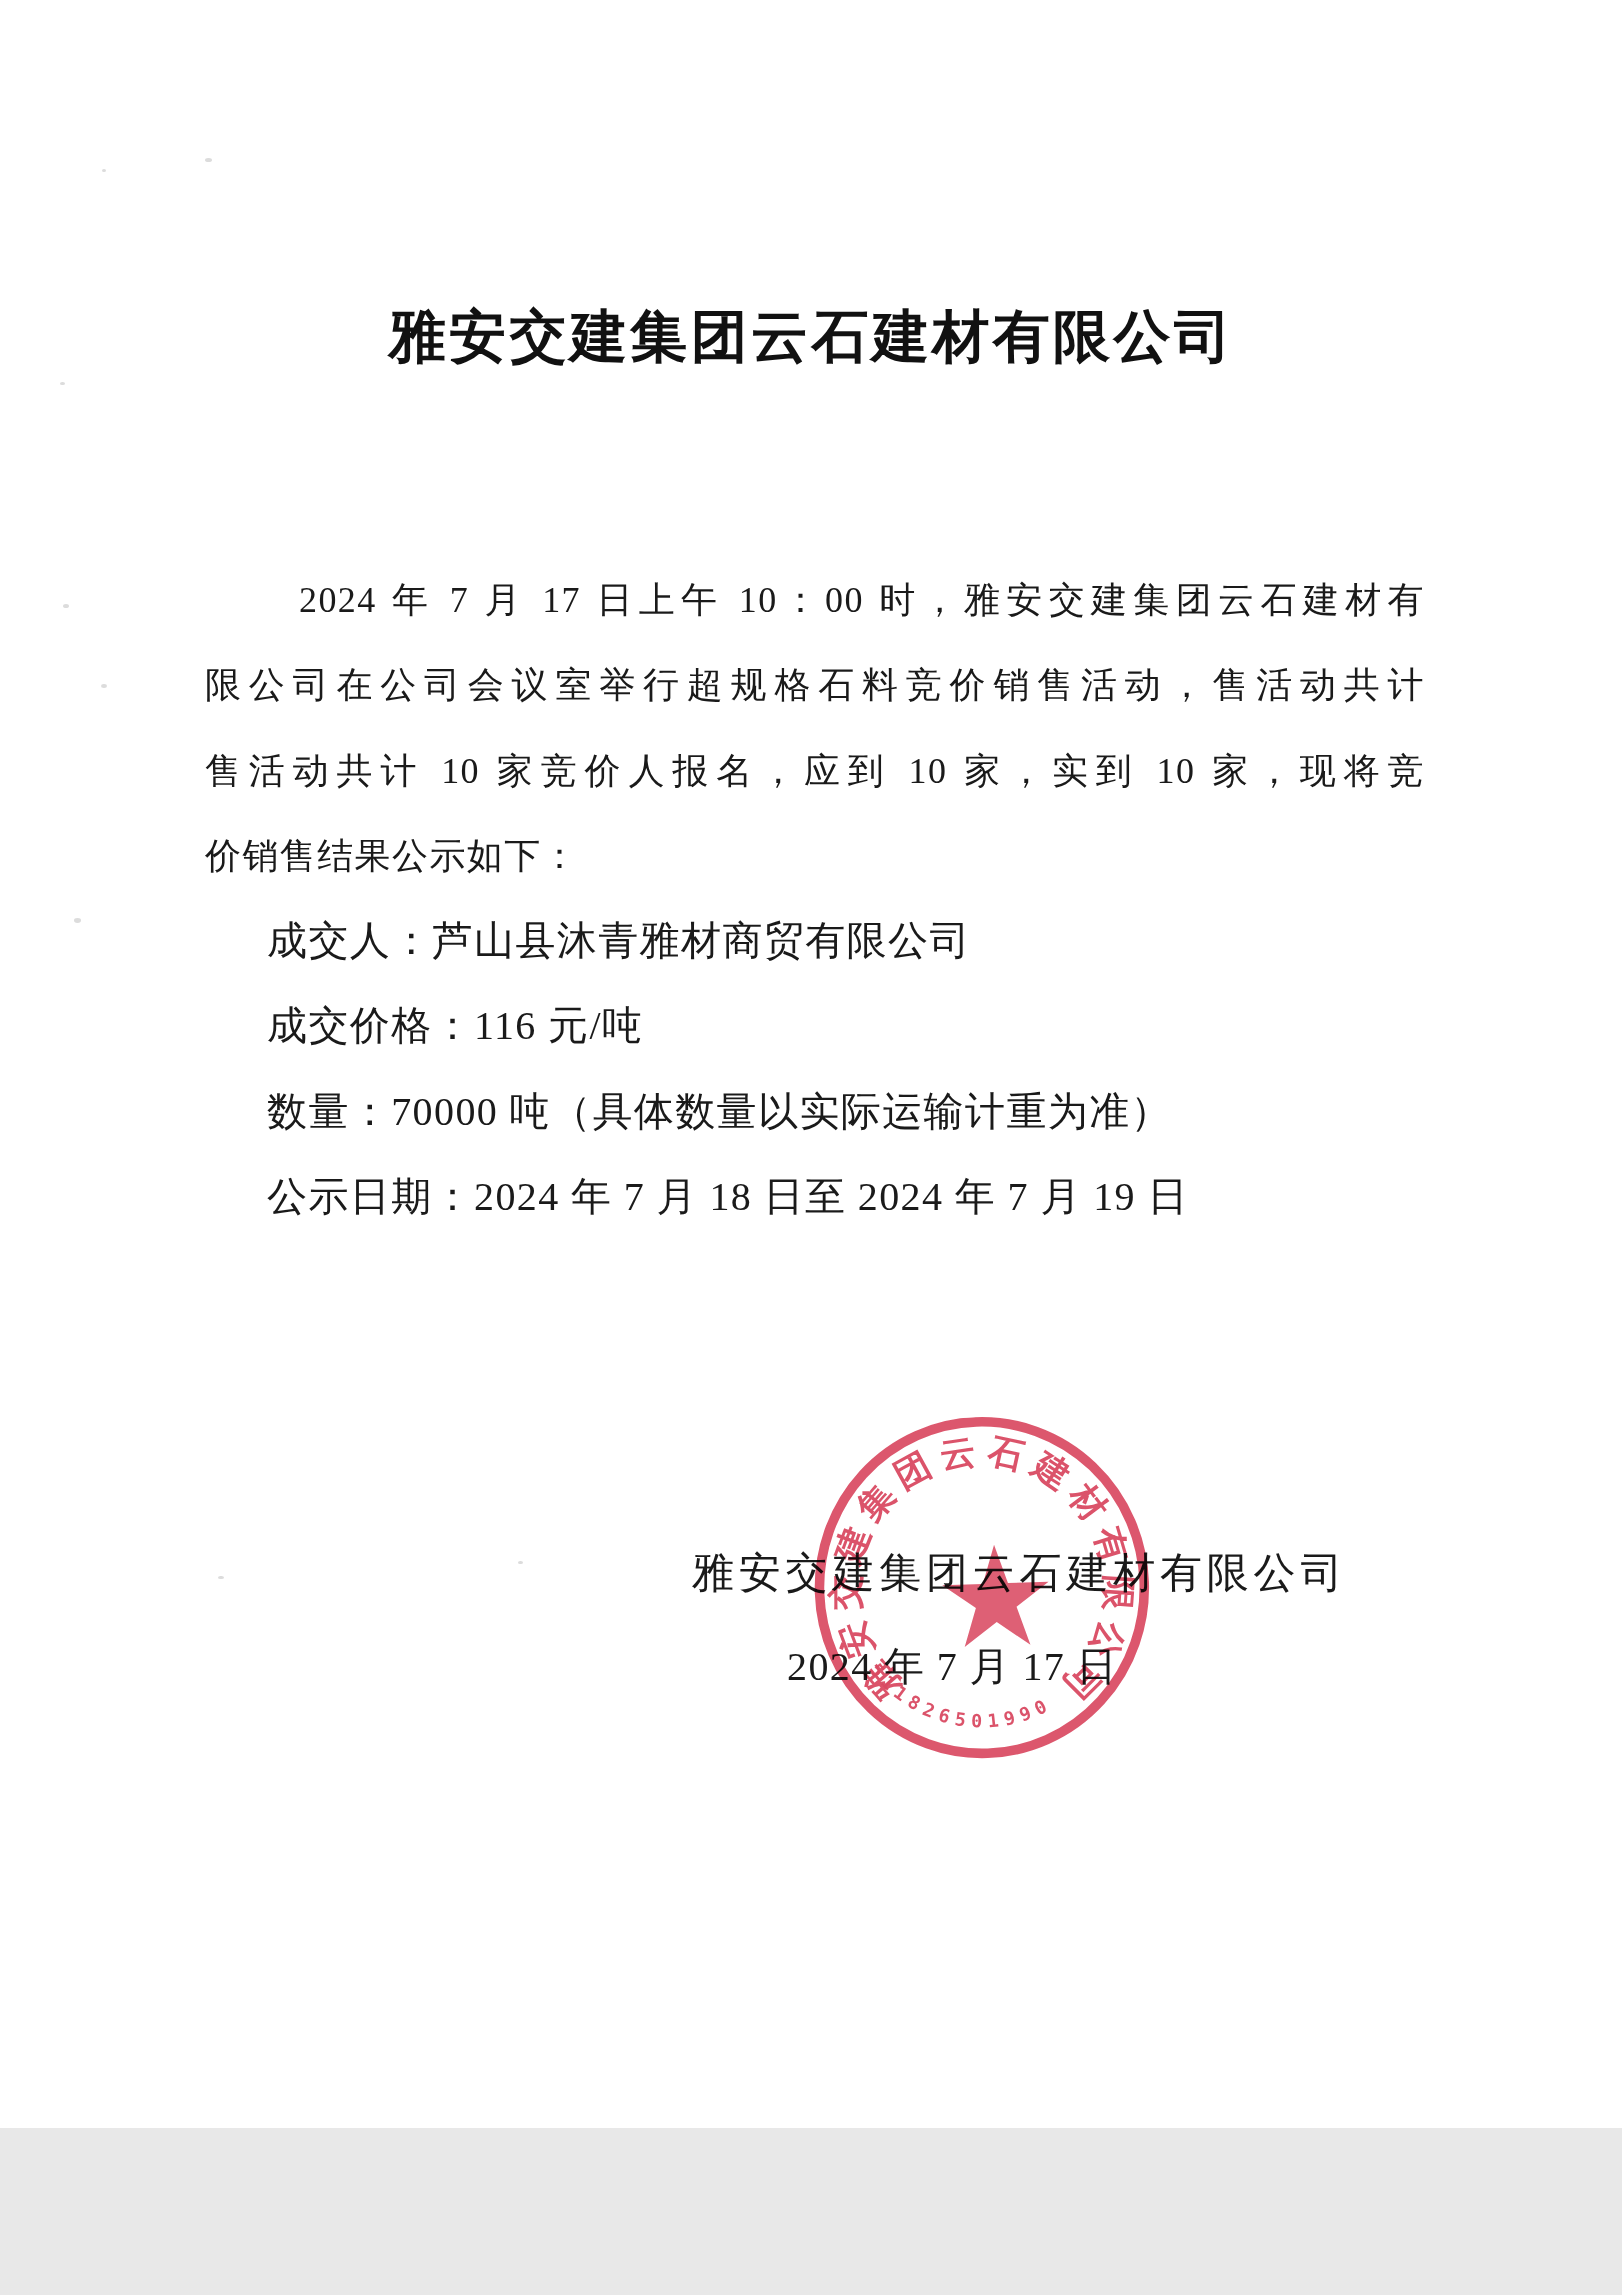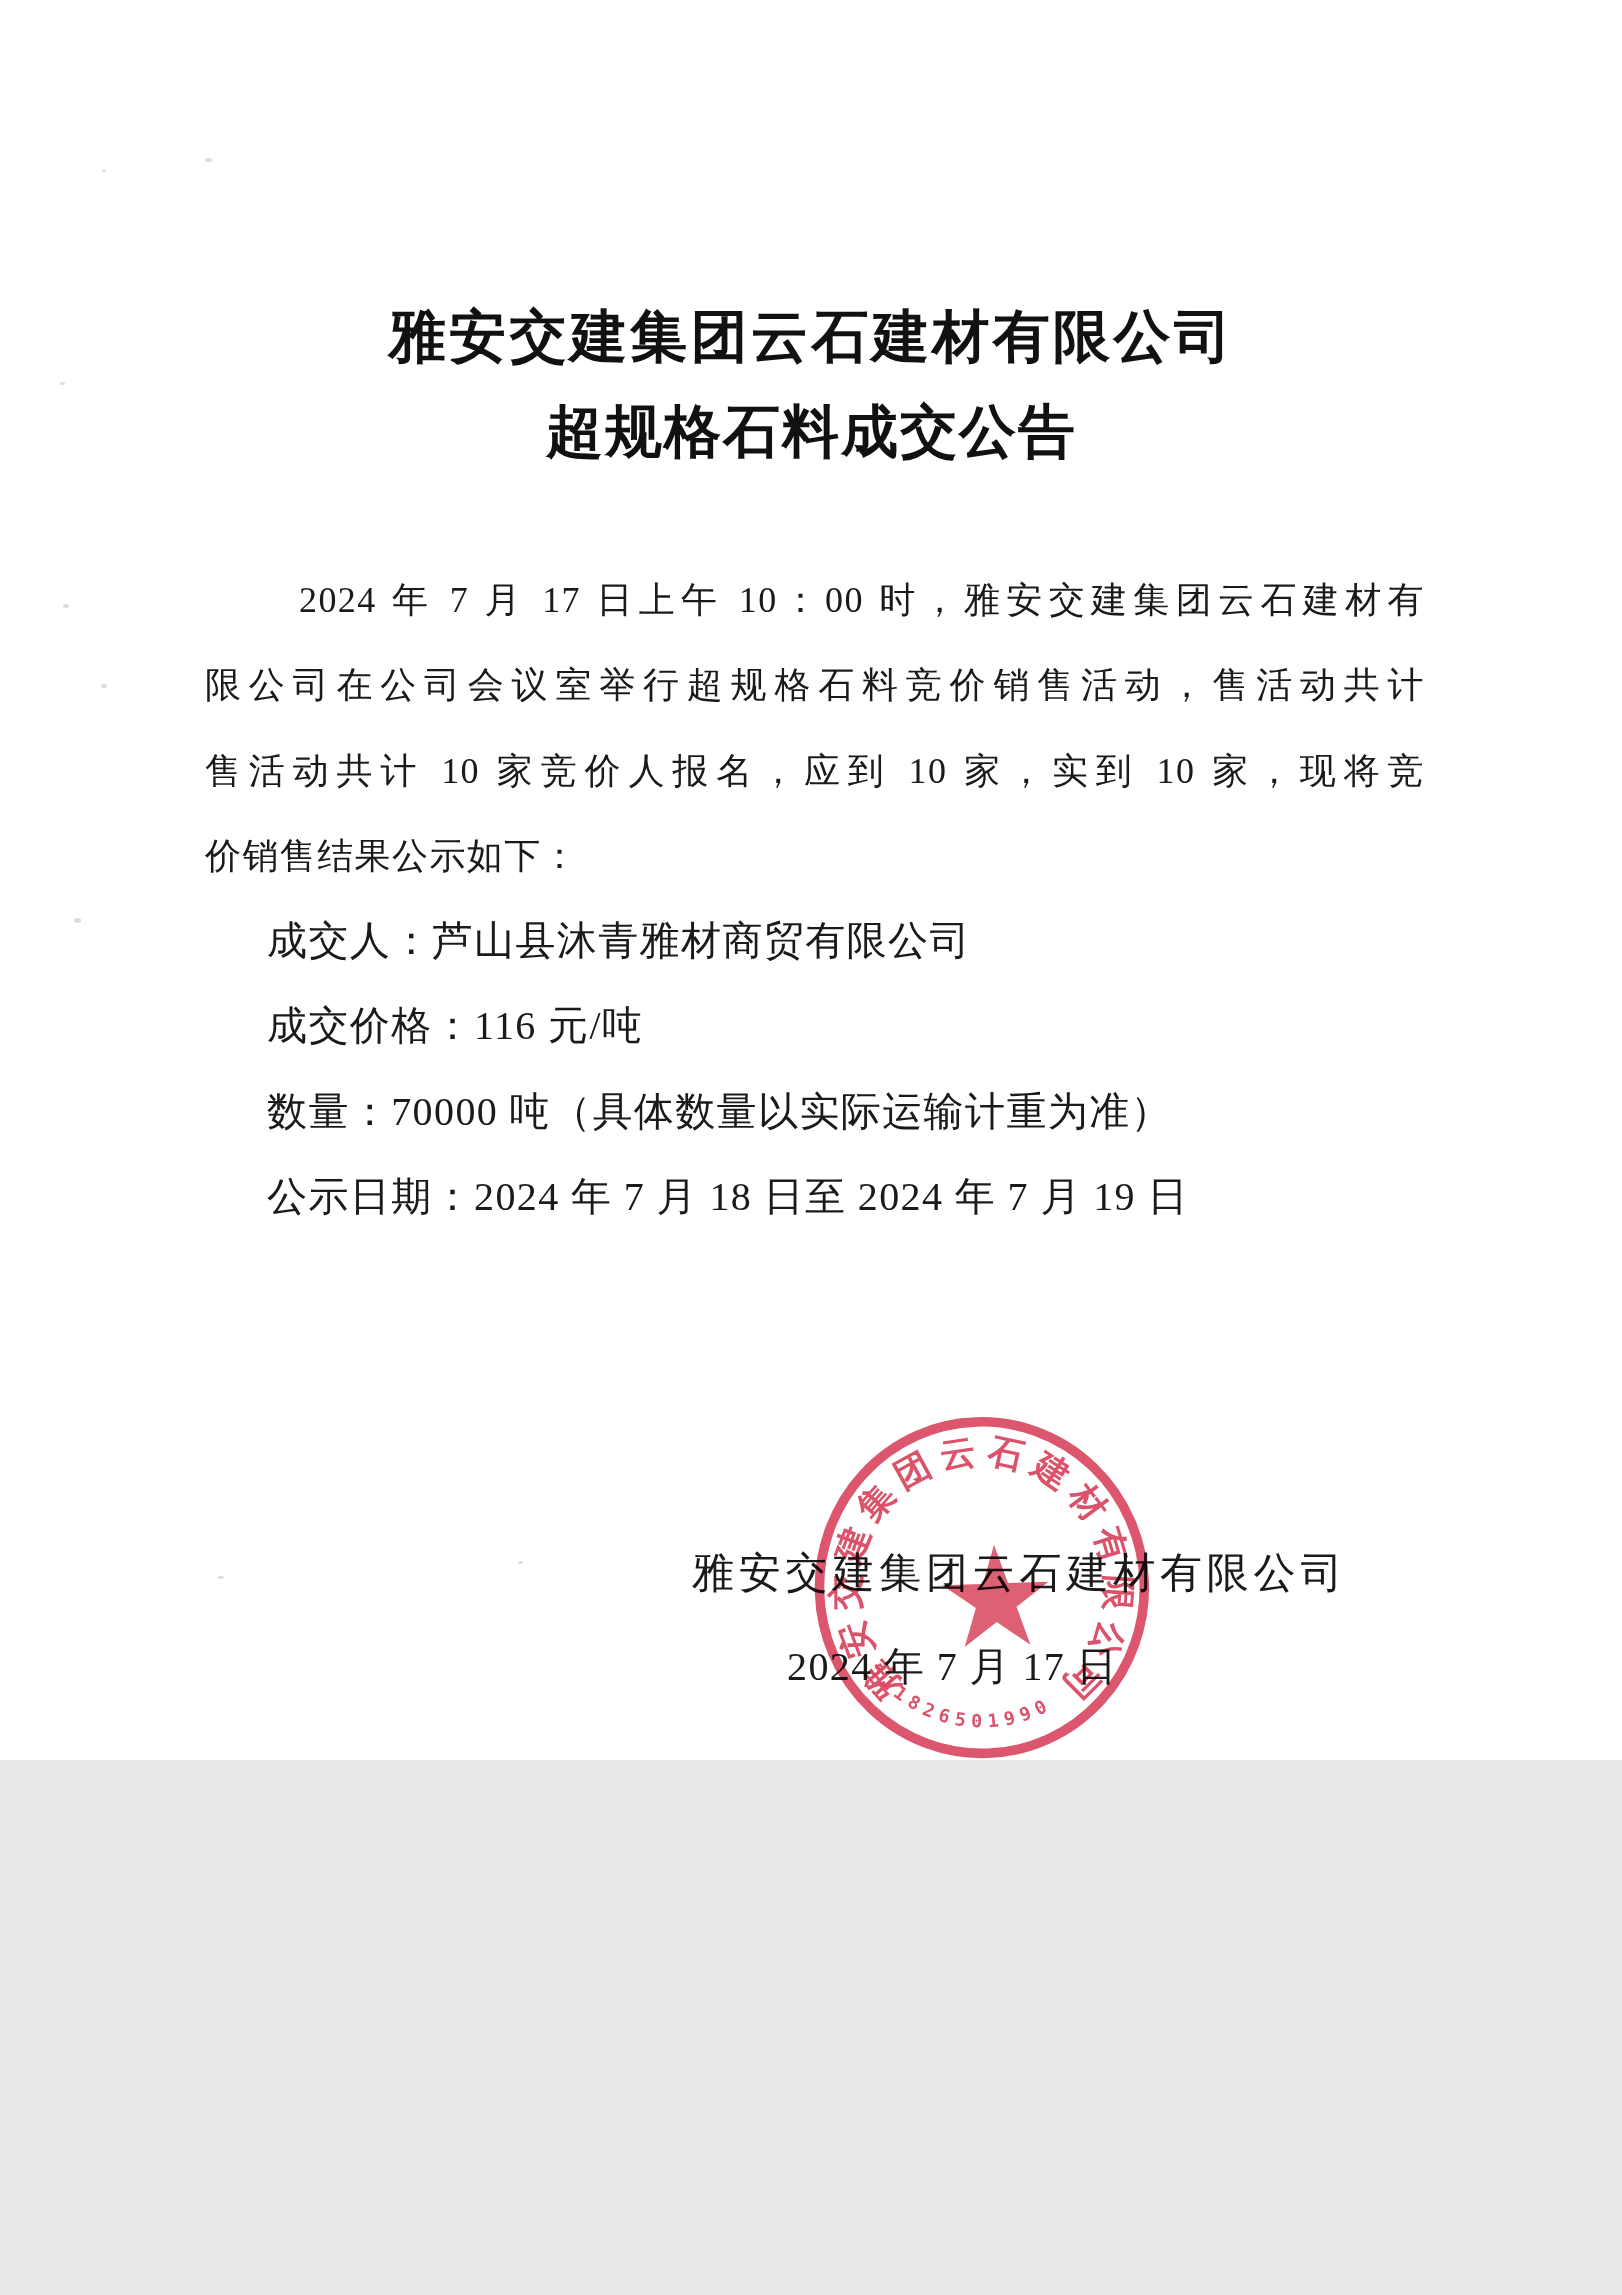"雅安交建集团云石建材有限公司" .page { height: 1760px -> 2128px }
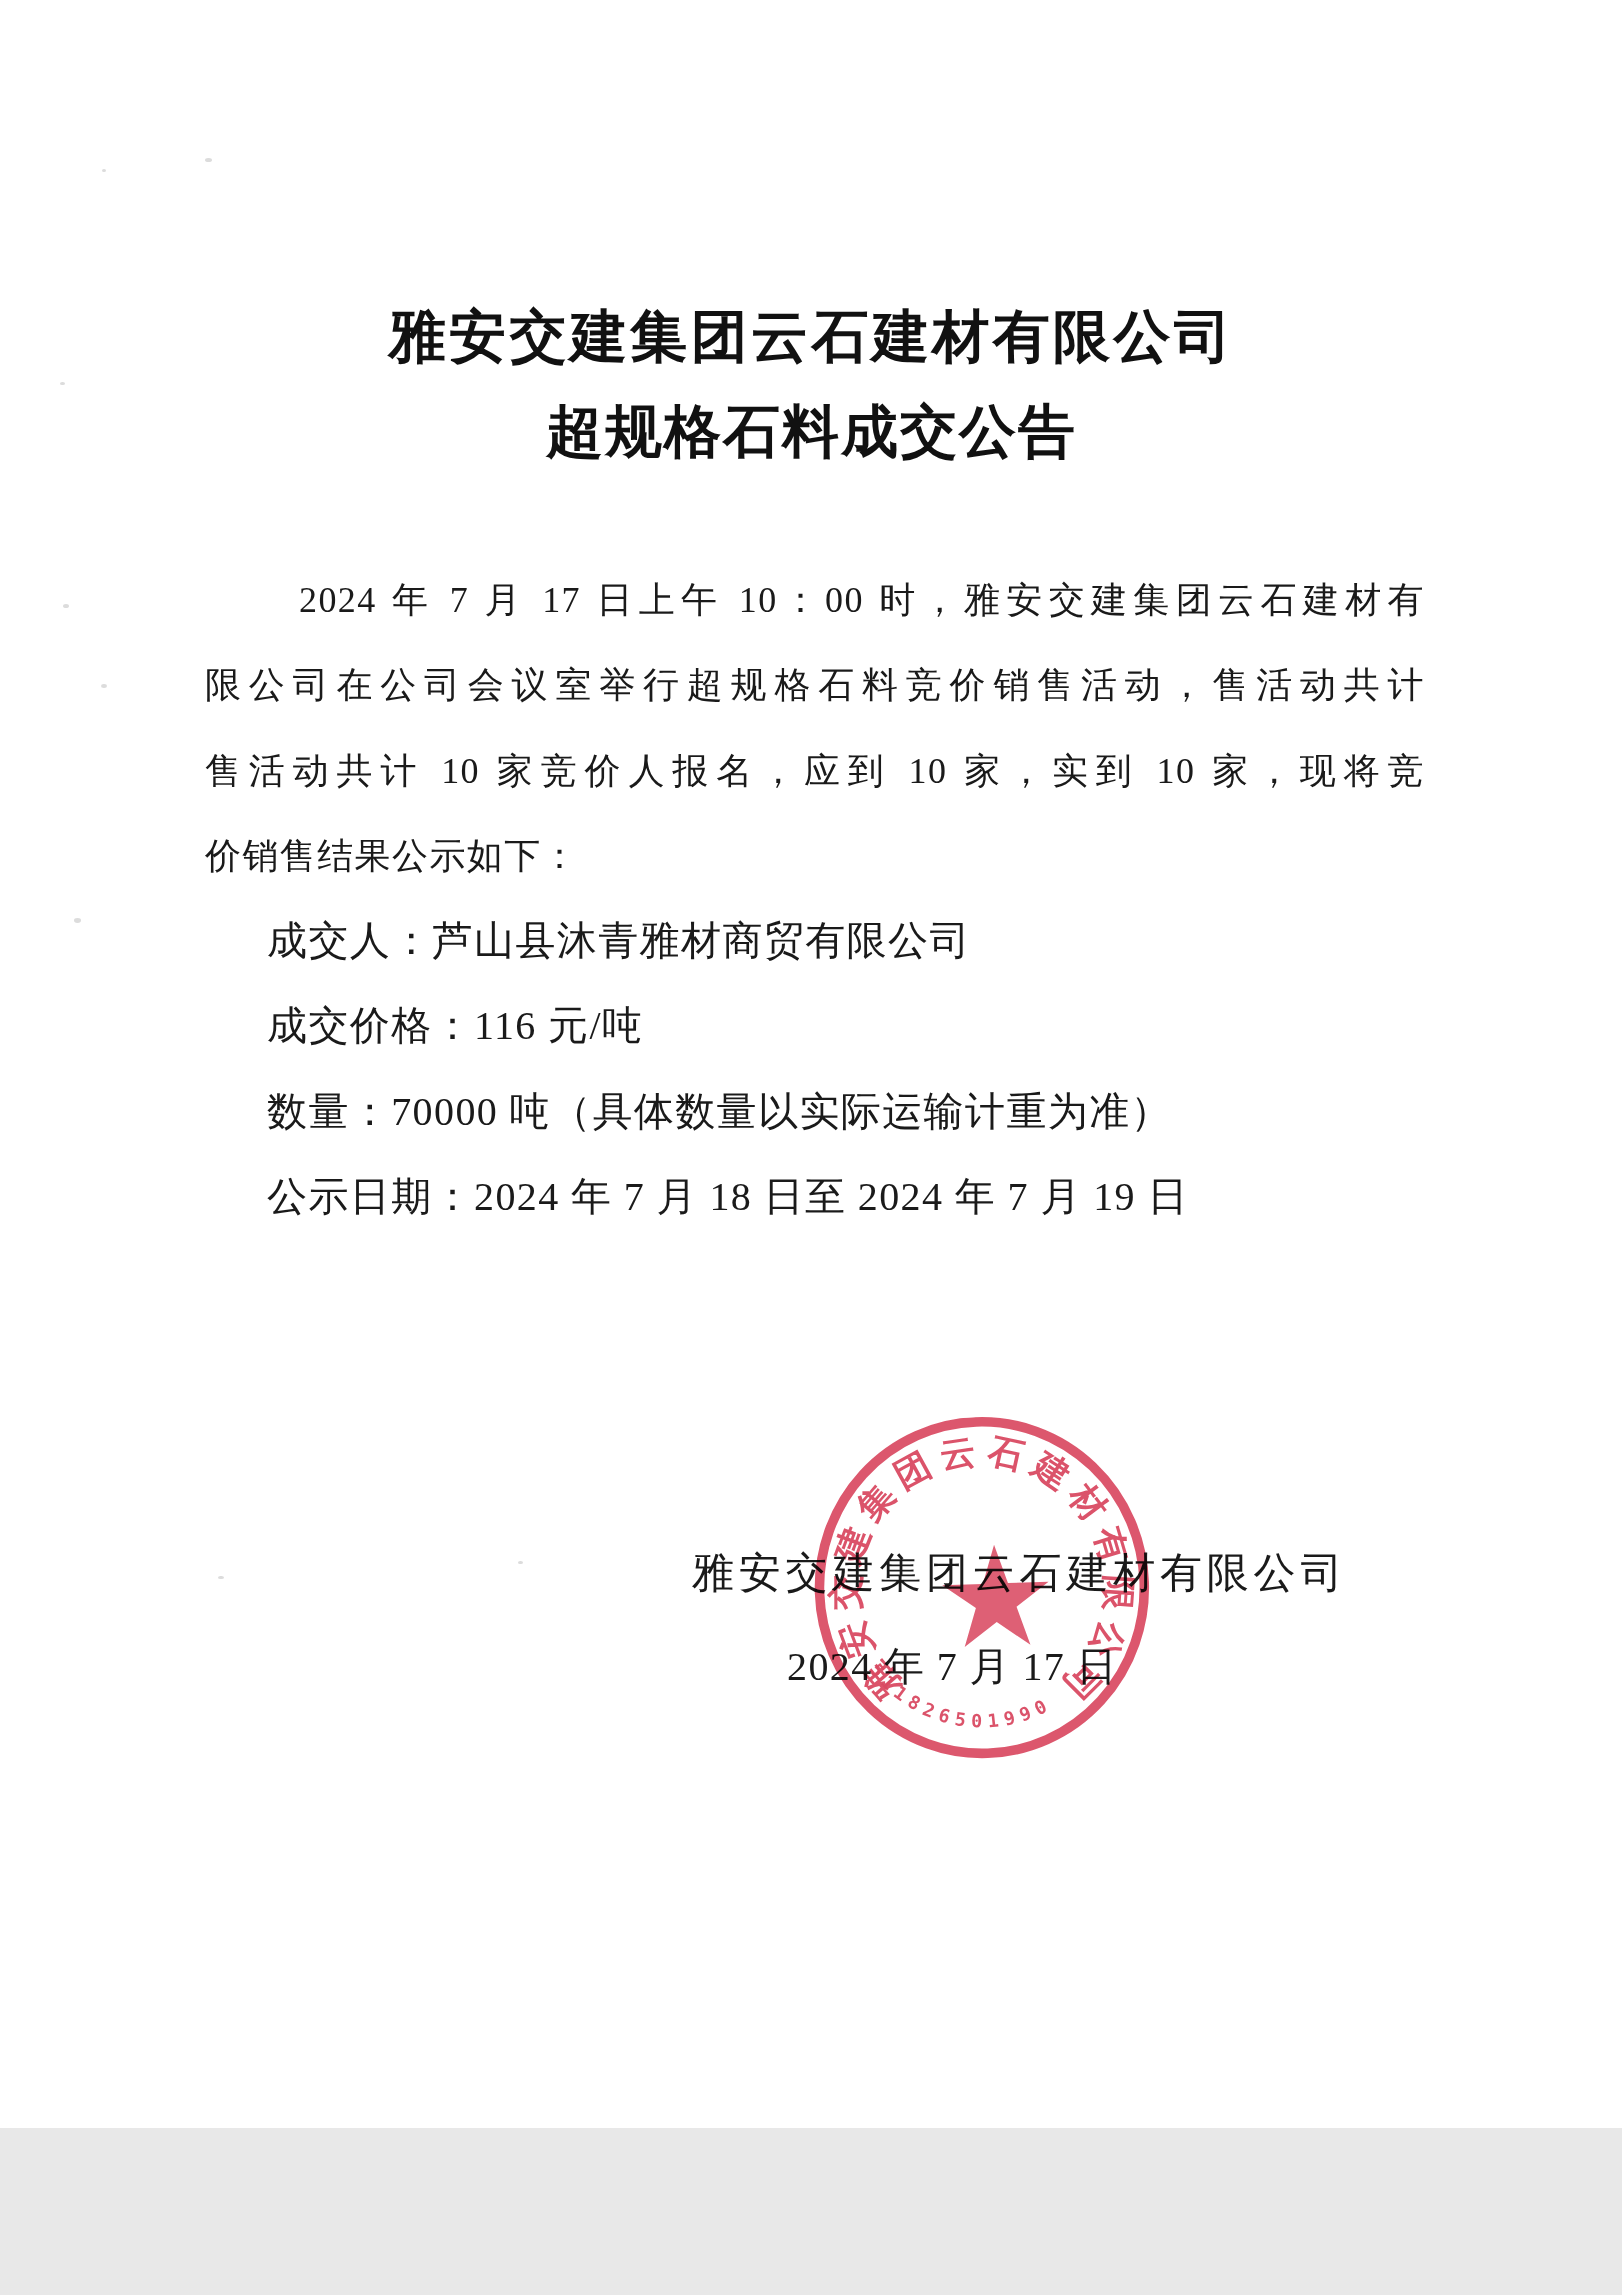"超规格石料成交公告" div.title { html: <div>超规格石料成交公告</div> -> none }
